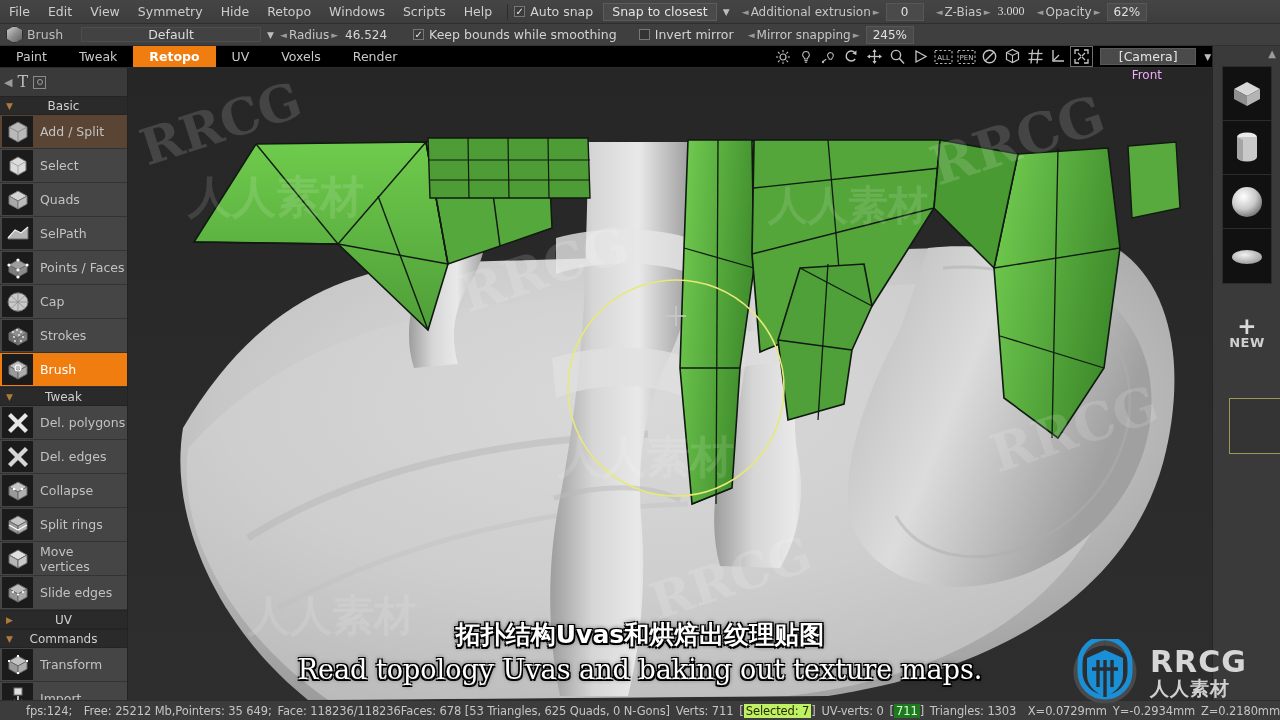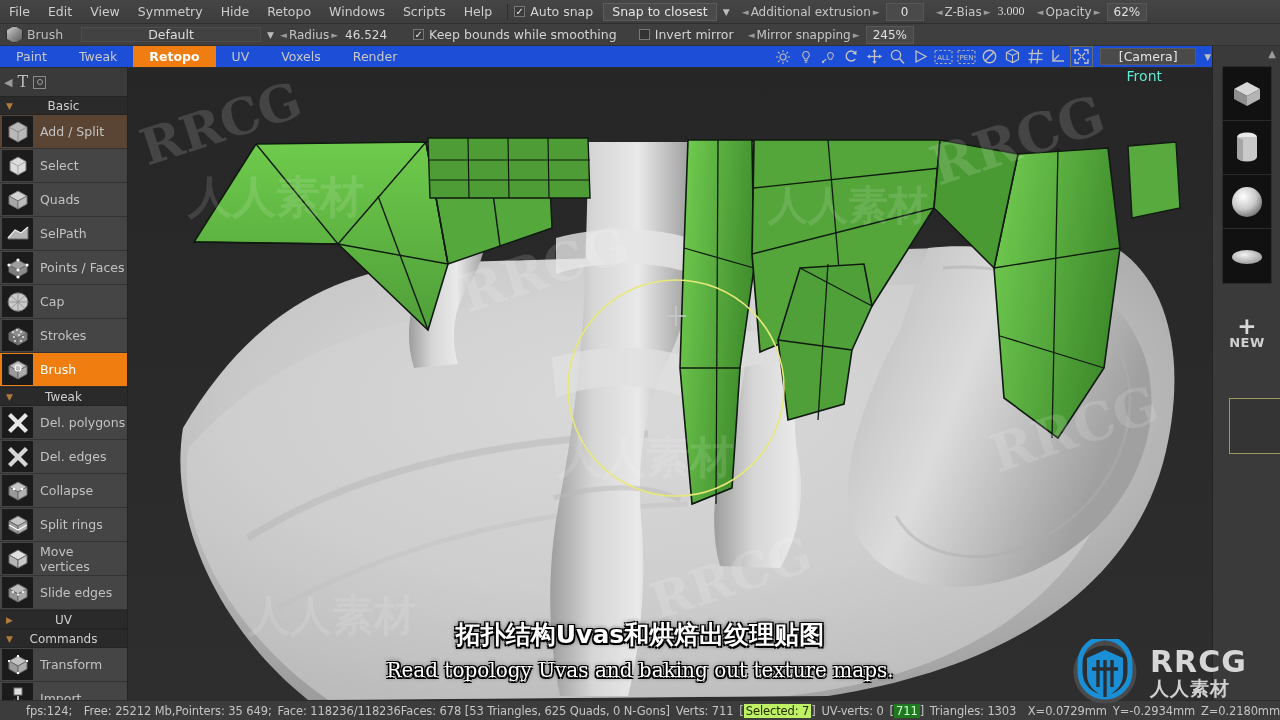"Paint" .tabbar { background: #1d4ed8 -> #000000 }
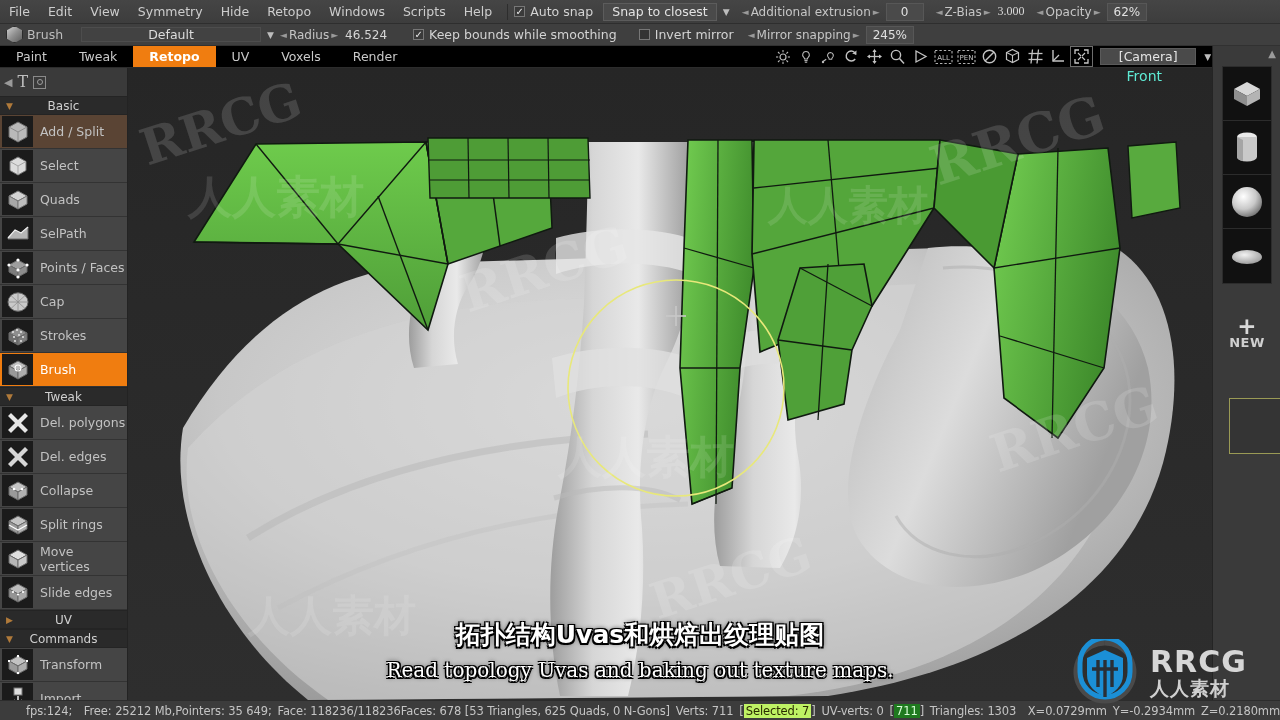"Front" .vp-front { color: #5eead4 -> #f0abfc; font-size: 14px -> 12px }
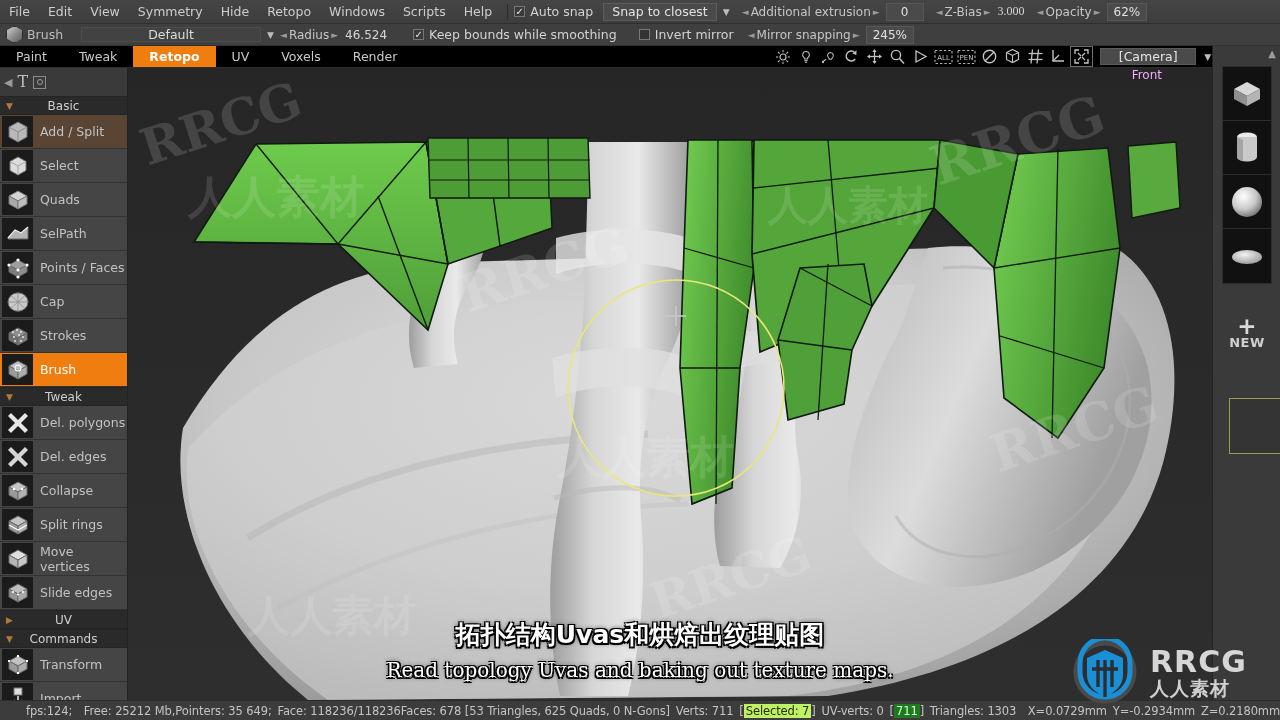"Read topology Uvas and baking" .sub-en { font-size: 20px -> 27px }
